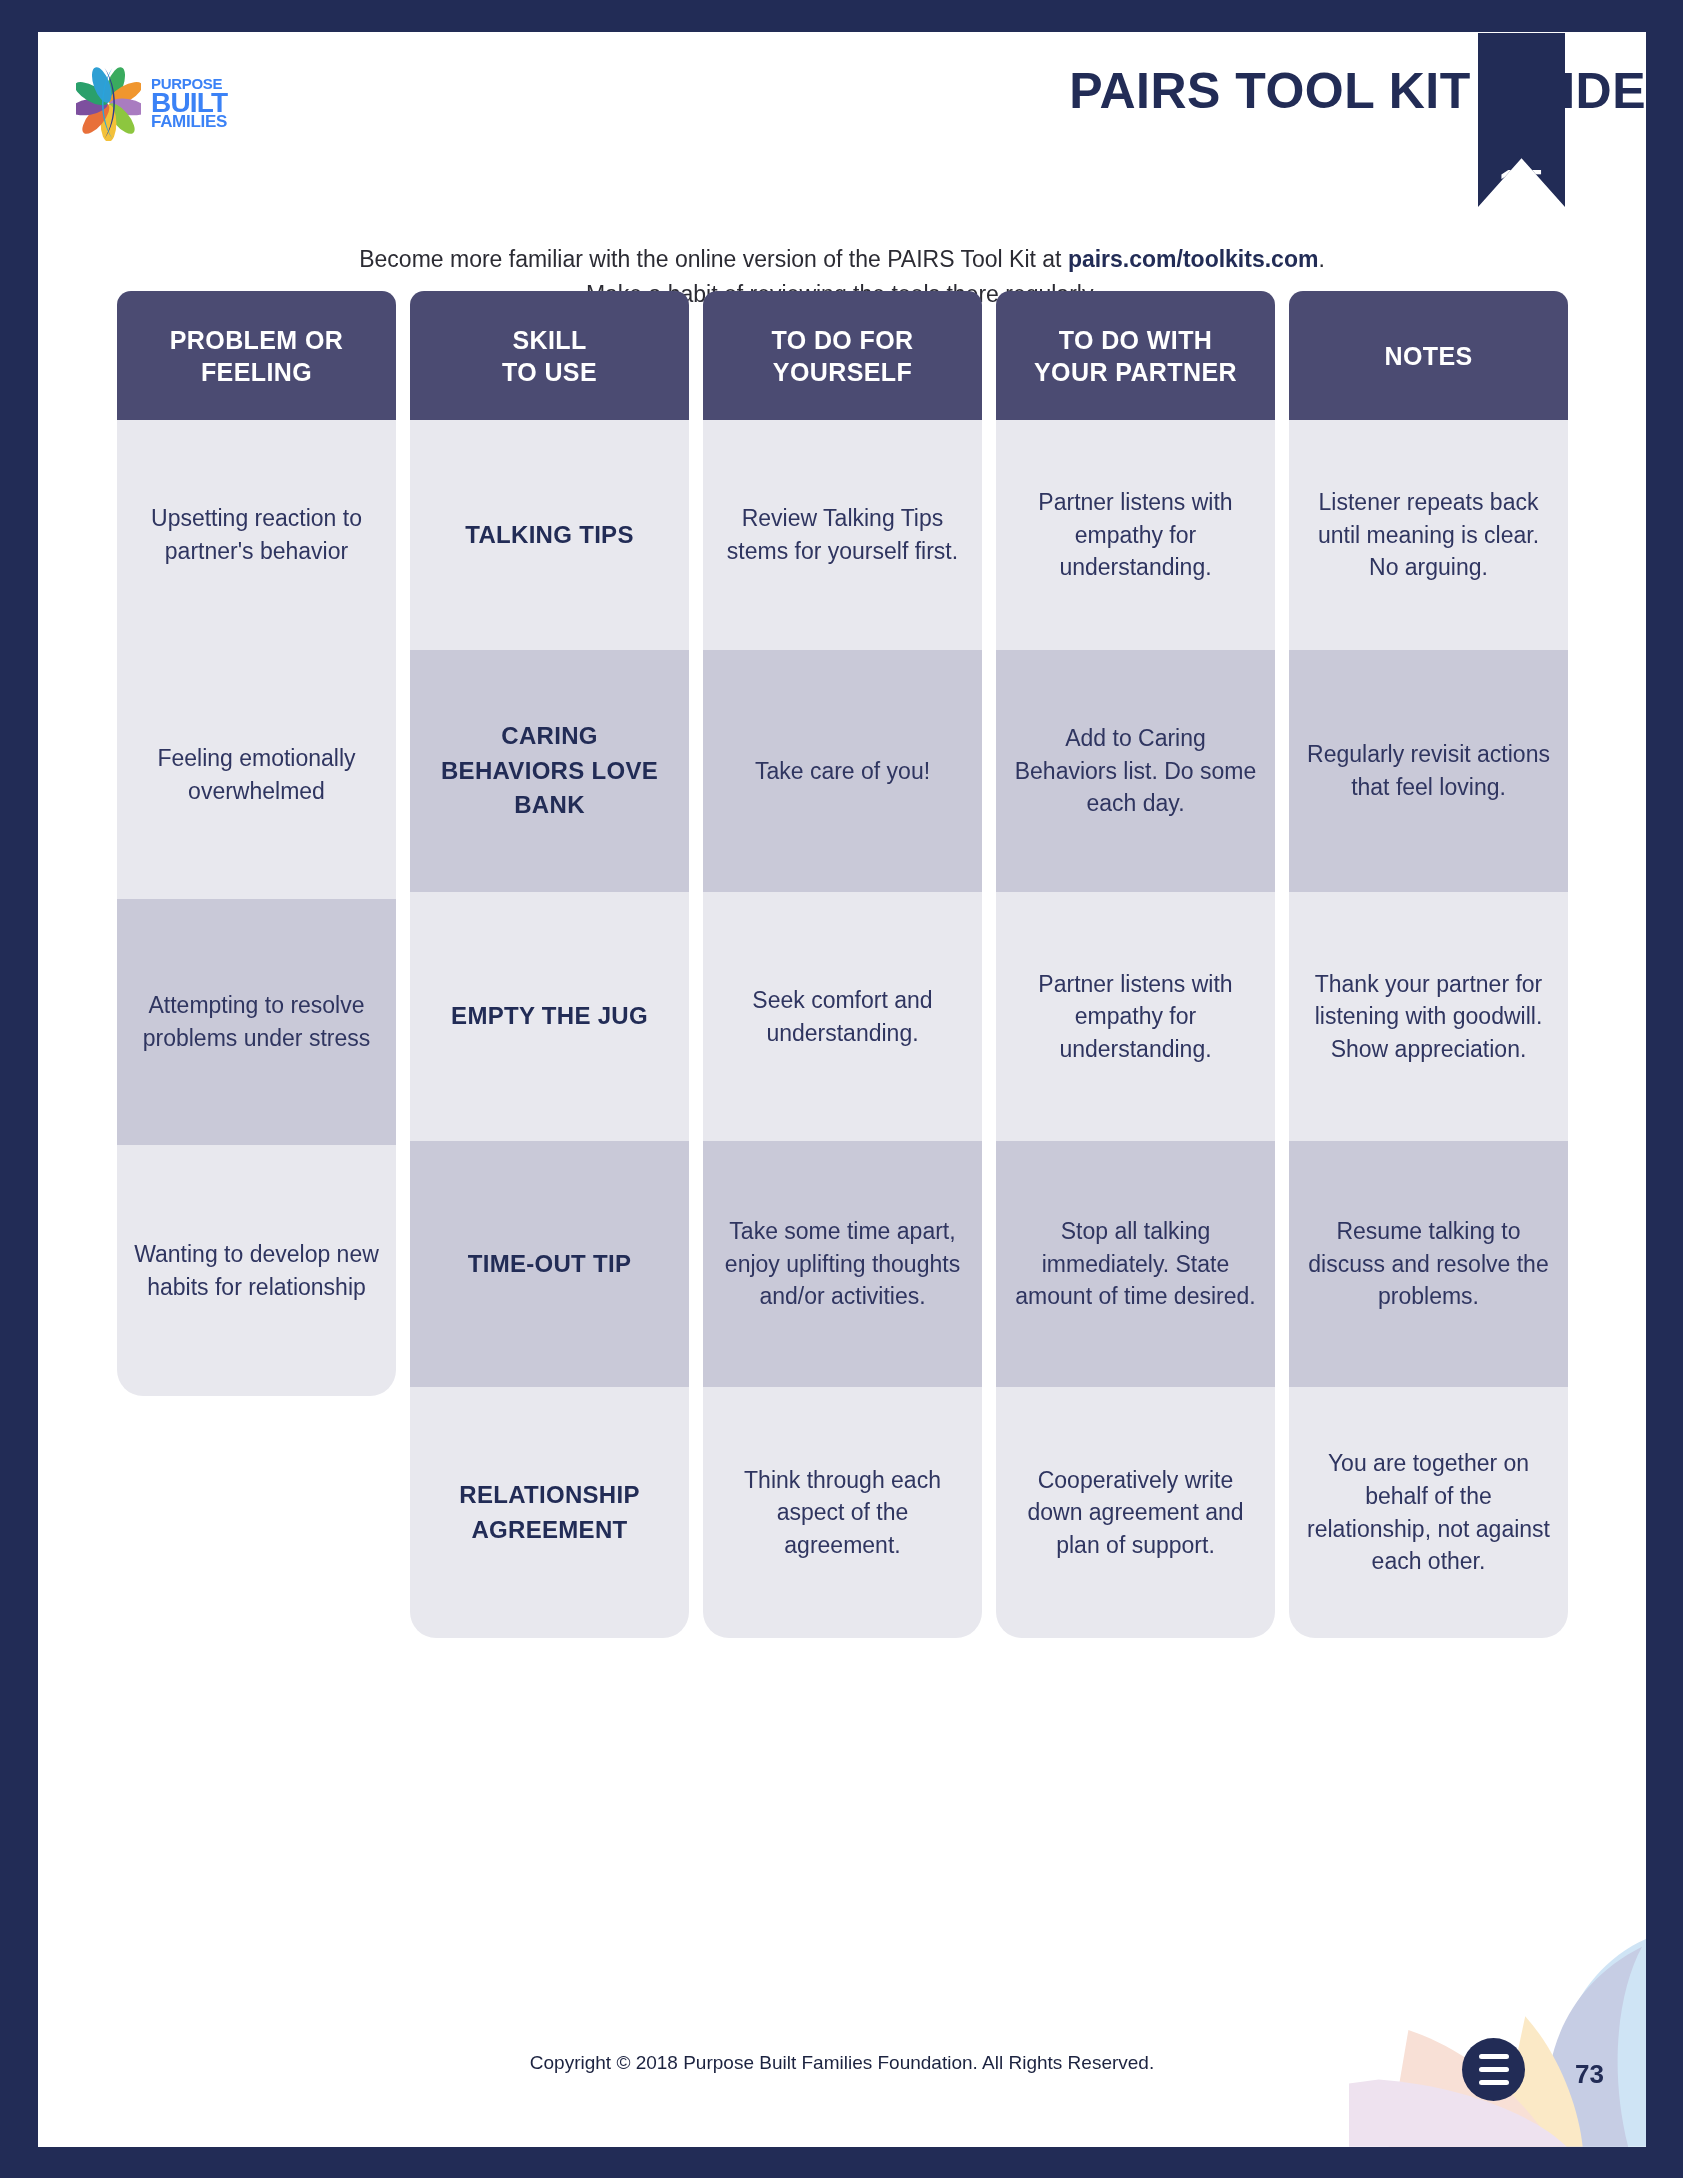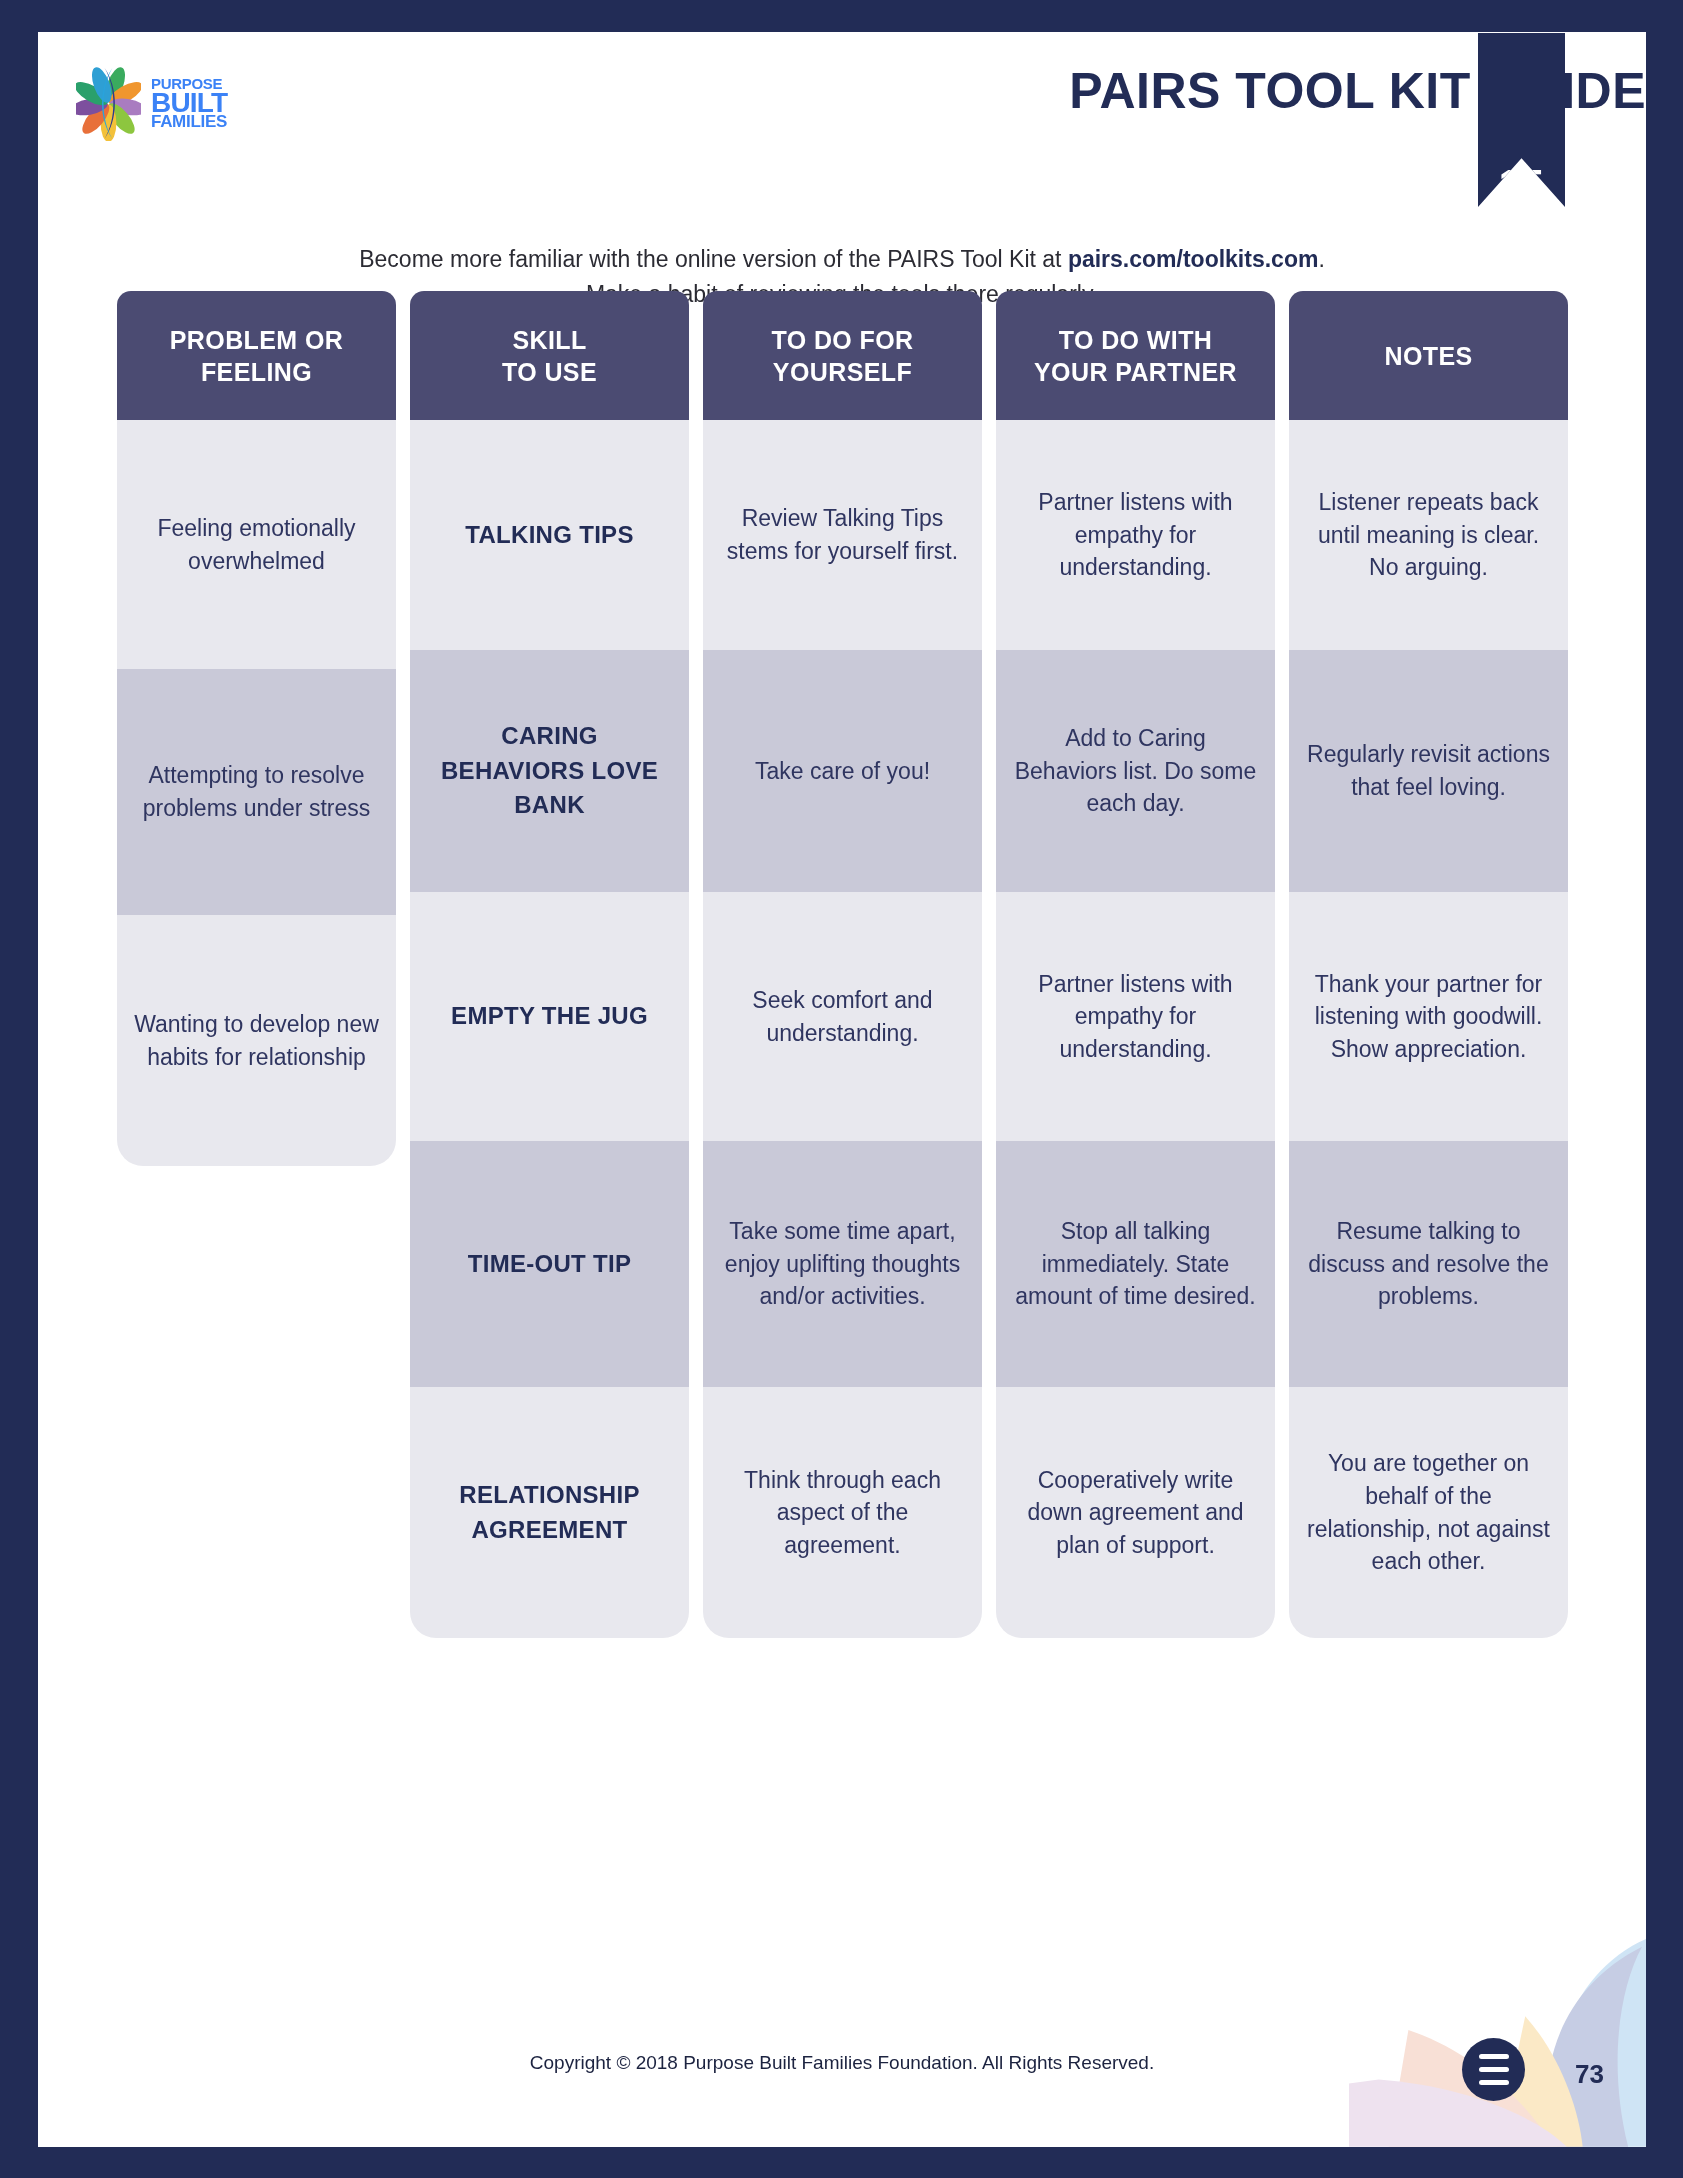"Upsetting reaction to partner's behavior" div.cell { html: none -> <div>Upsetting reaction to partner's behavior</div> }
